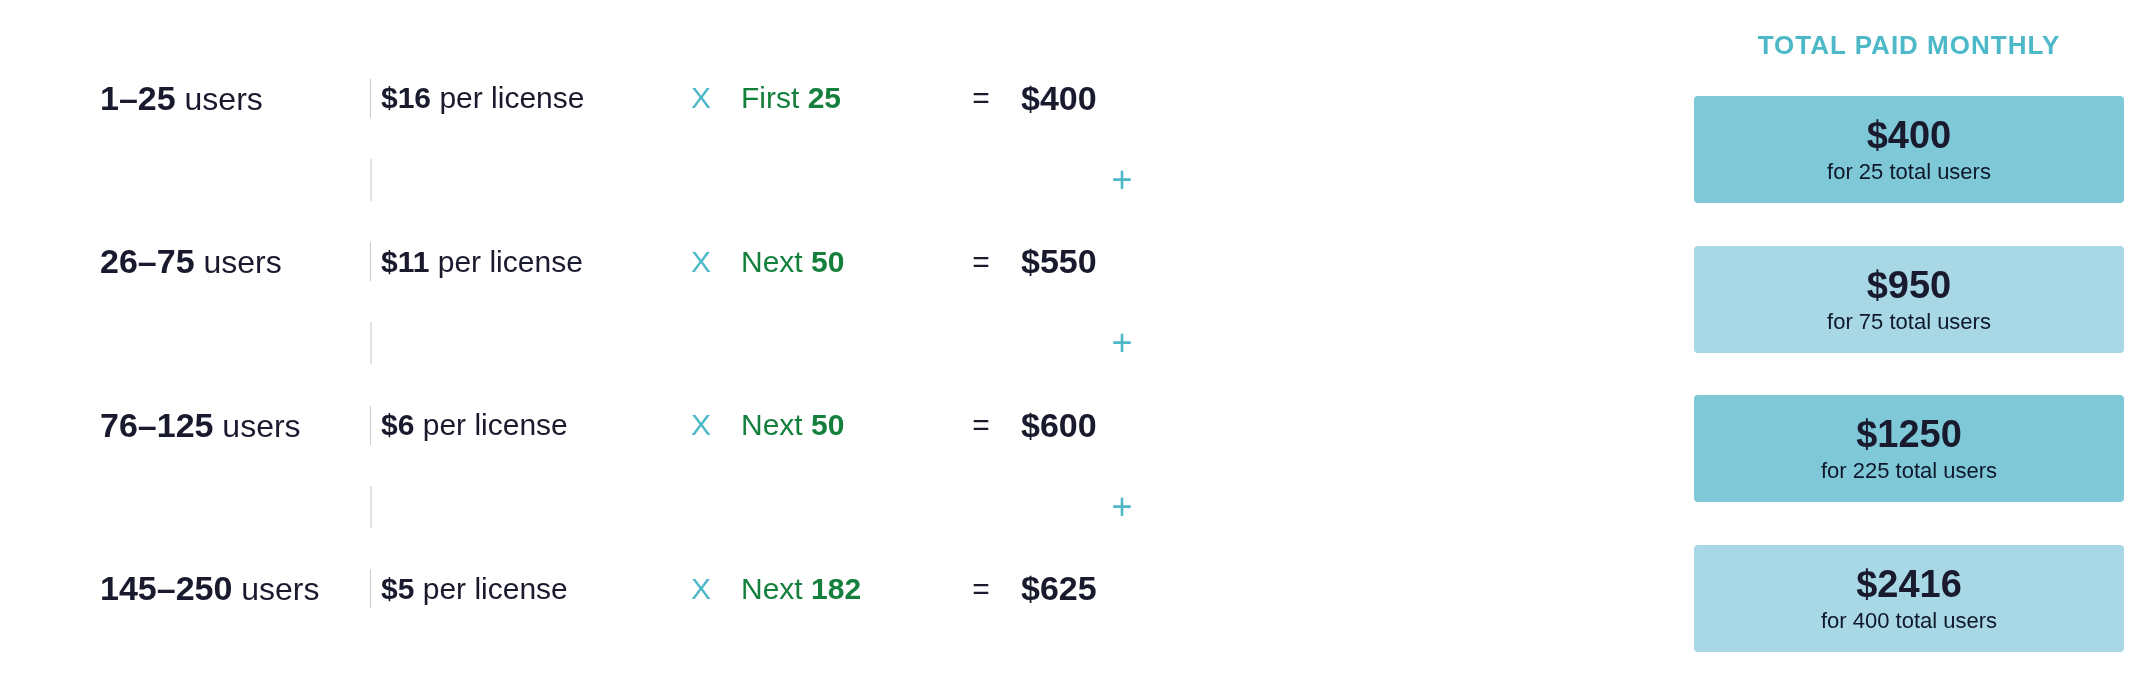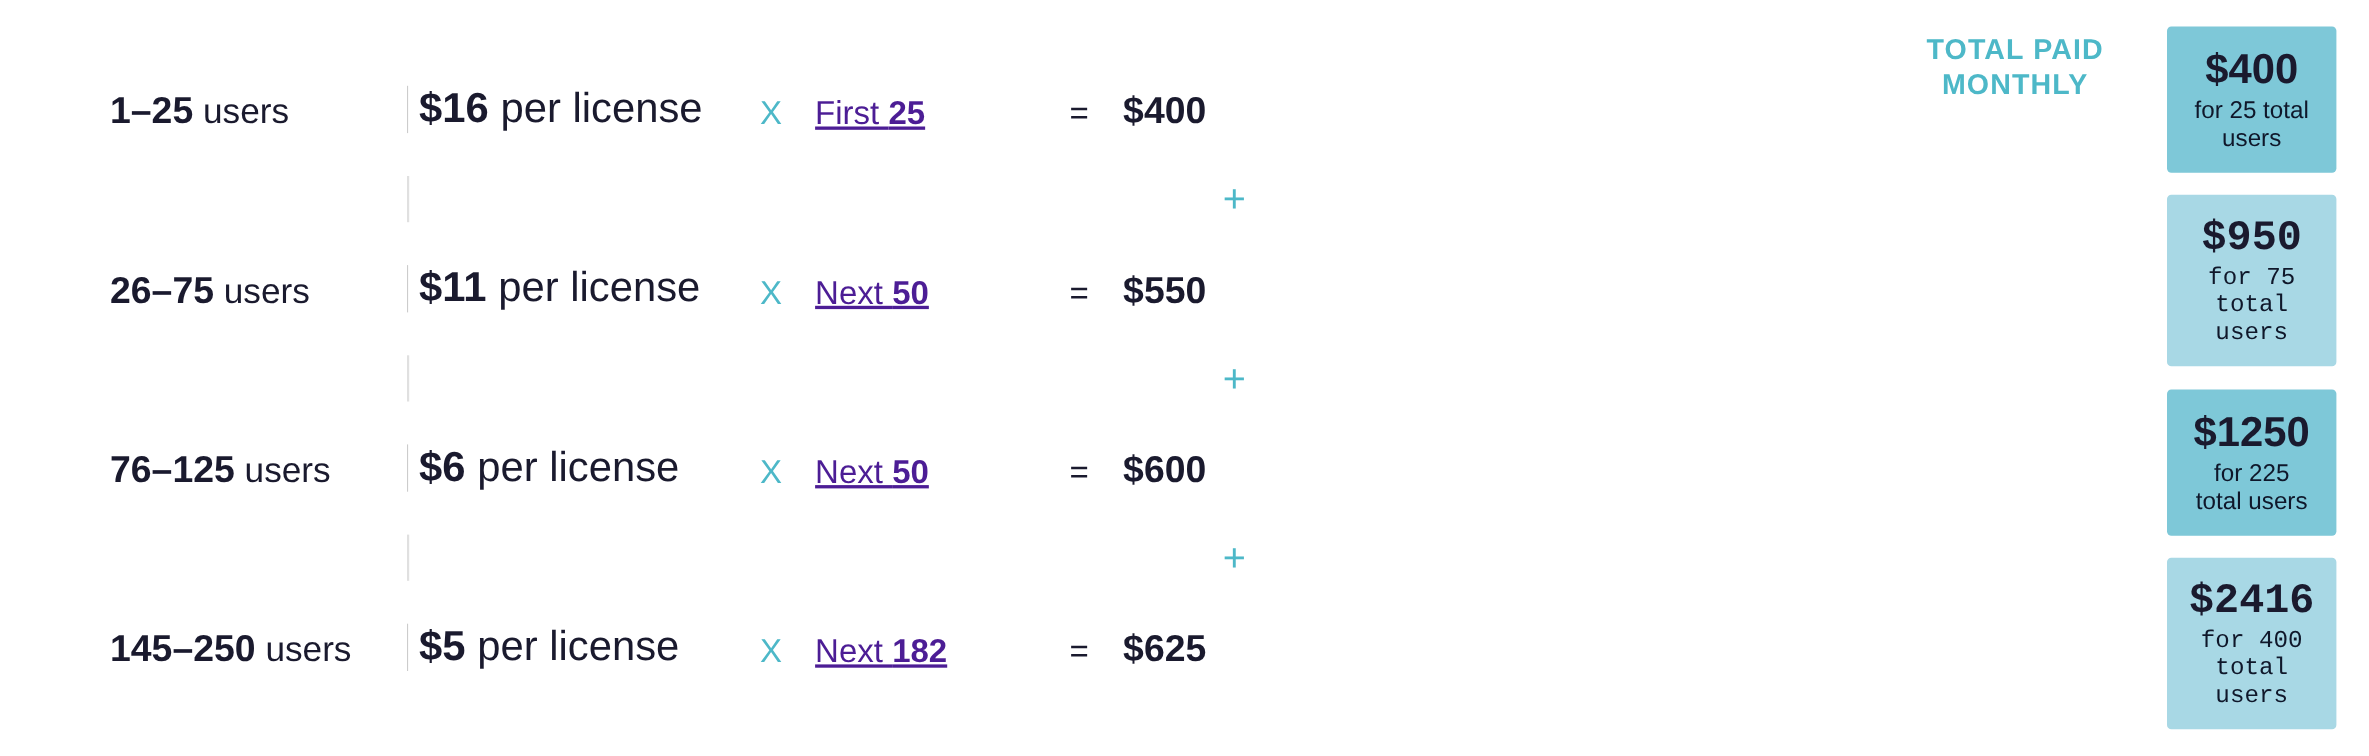"TOTAL PAID MONTHLY" .right-panel { flex-direction: row -> column }
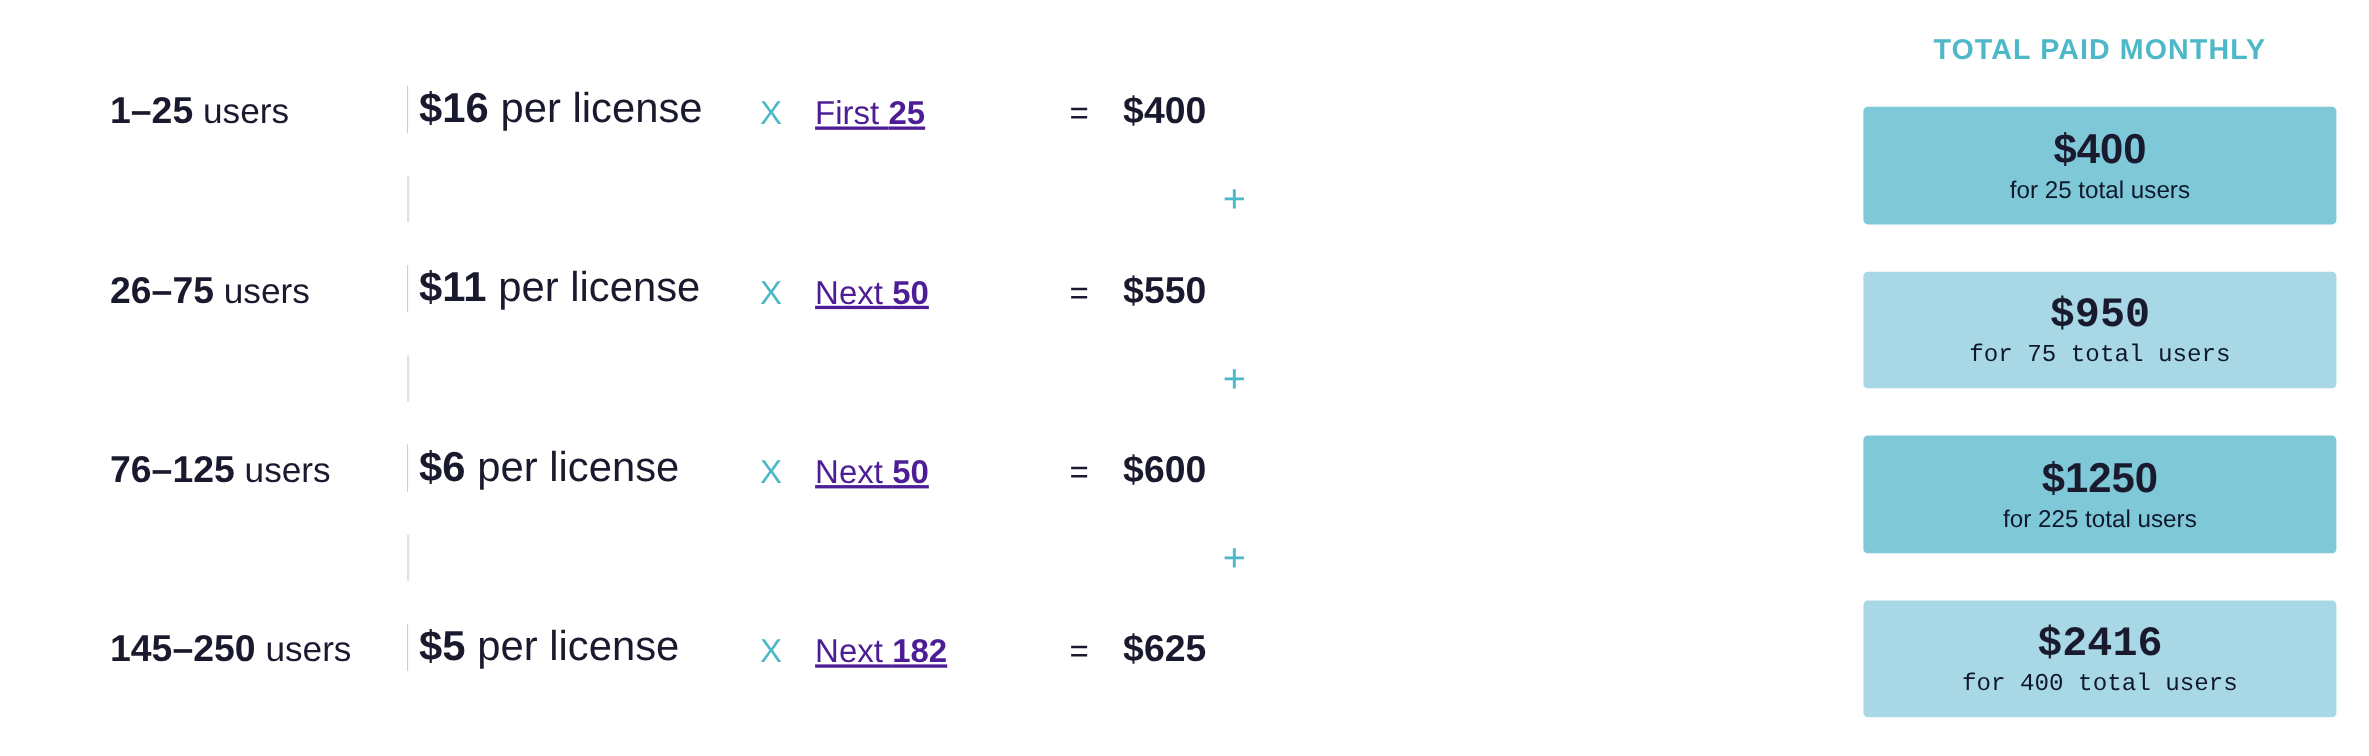"1–25 users" .pricing-row { align-items: flex-end -> center }
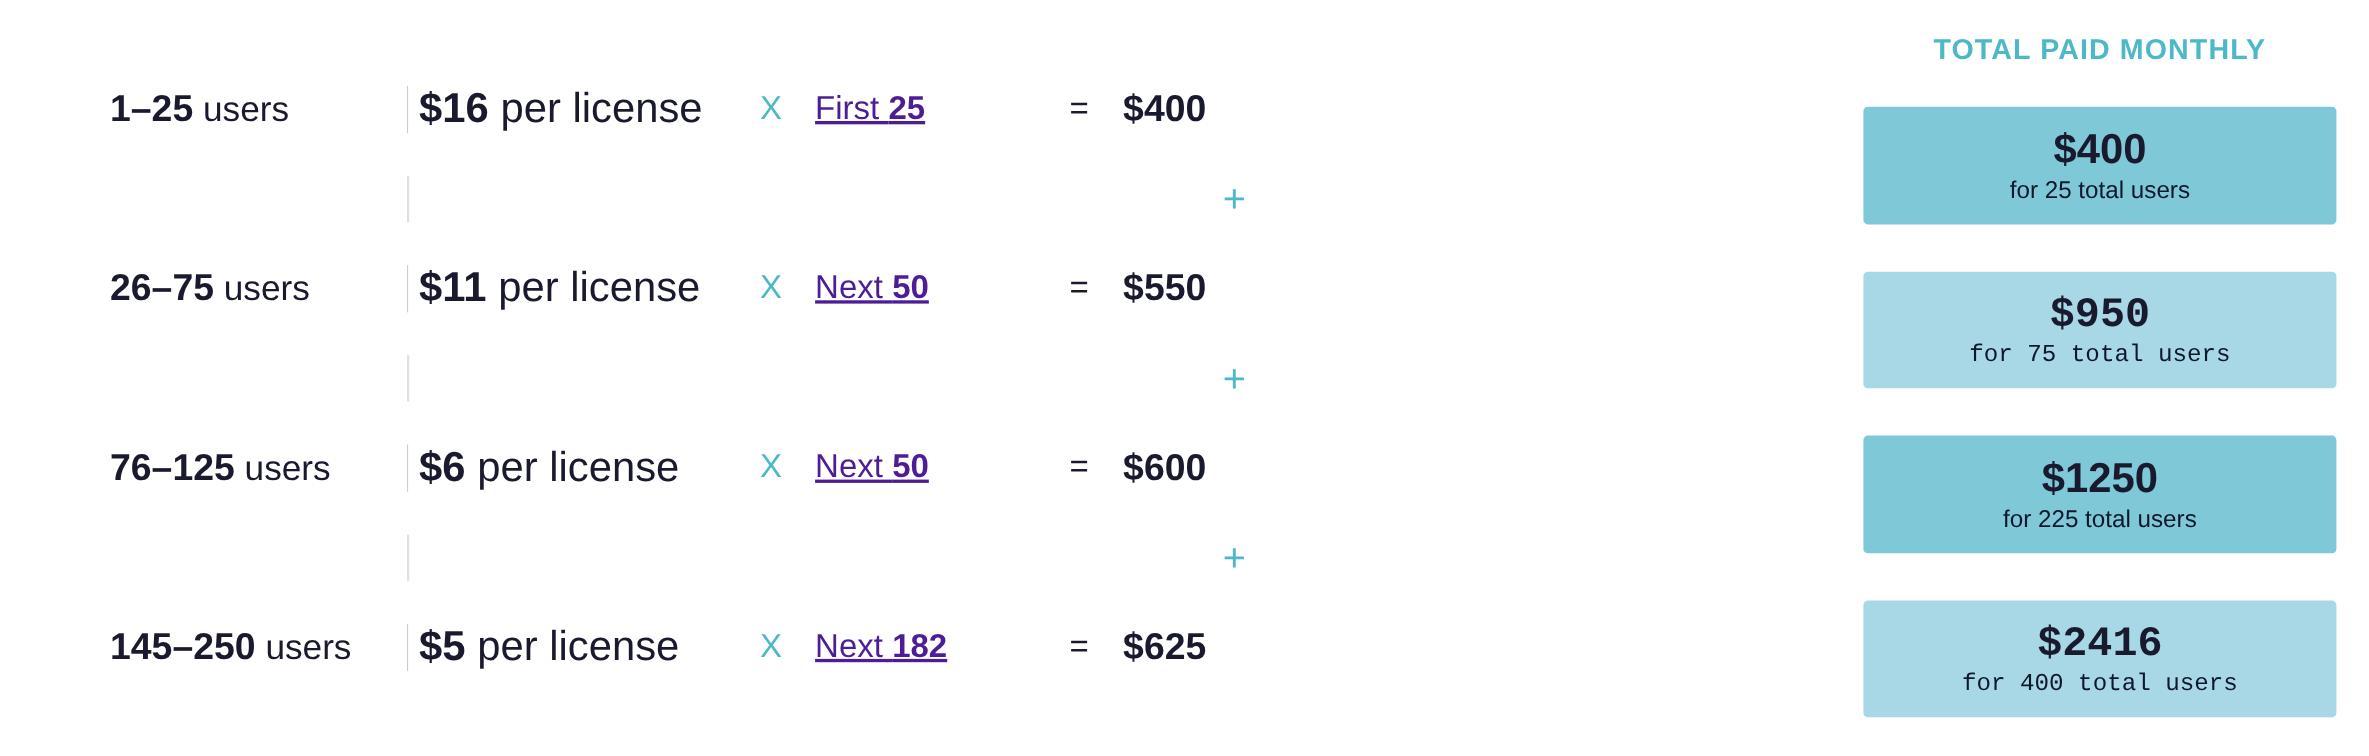"$16 per license" .col-price { font-size: 38px -> 30px }
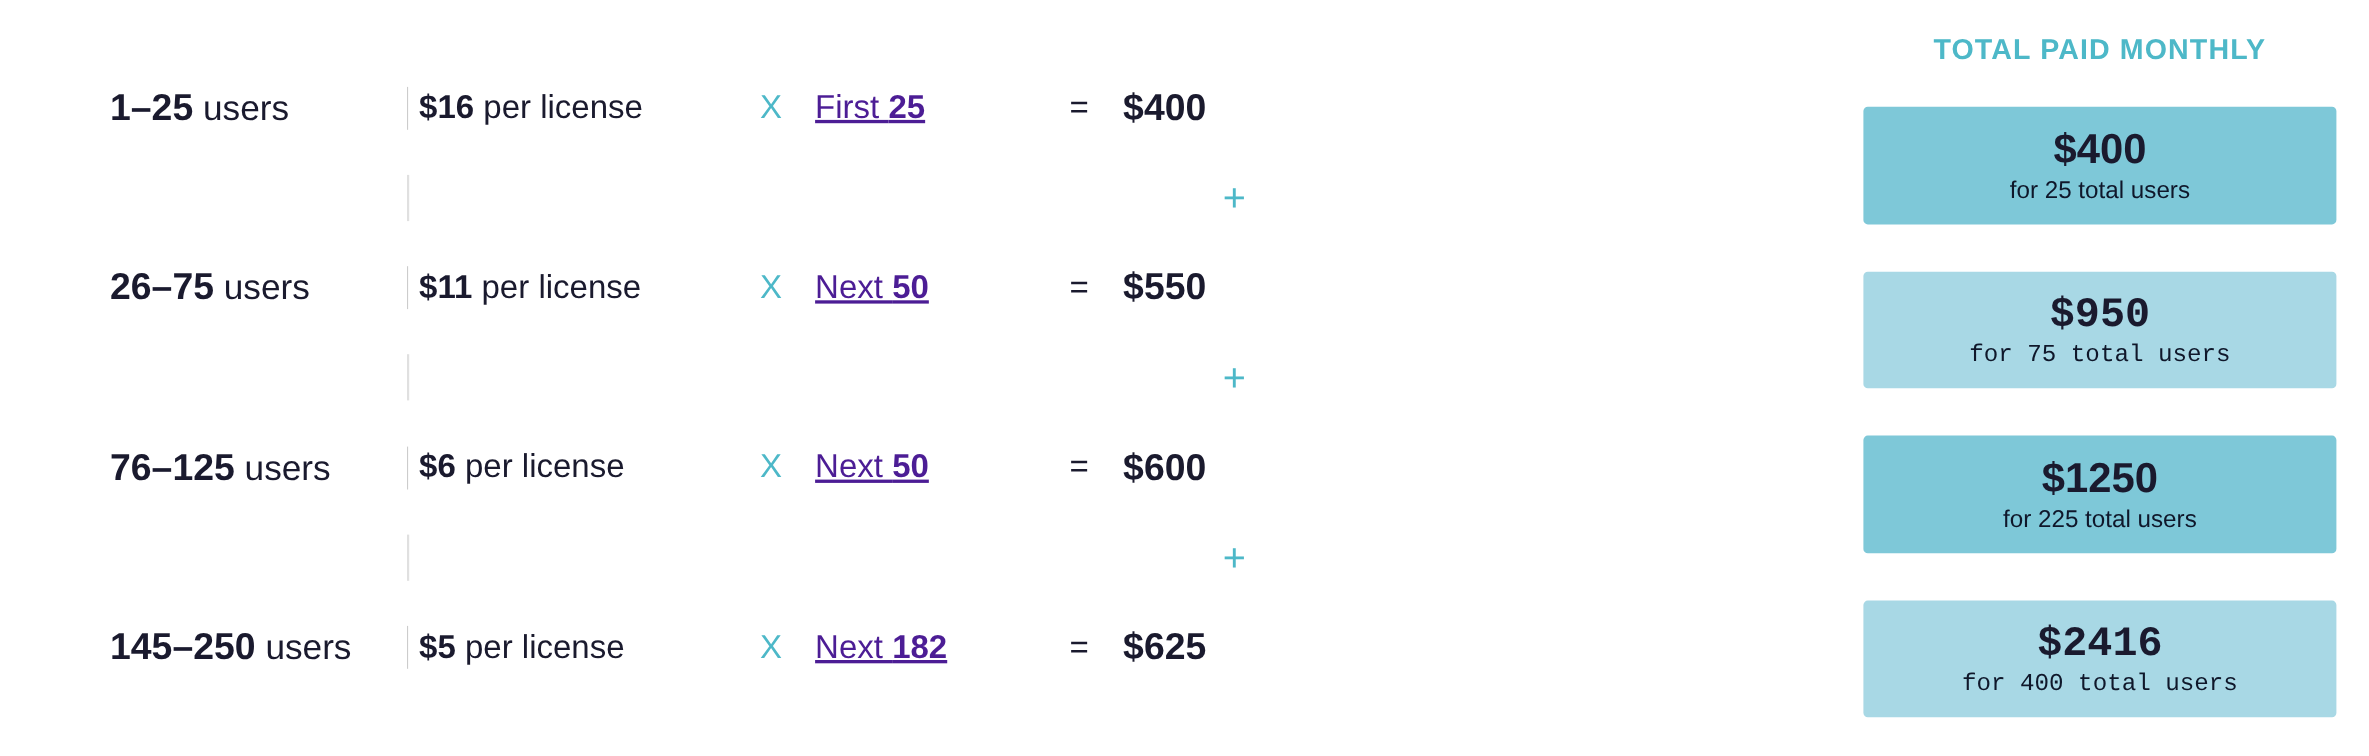"First 25" .col-count { color: #4c1d95 -> #15803d; text-decoration: underline -> none }
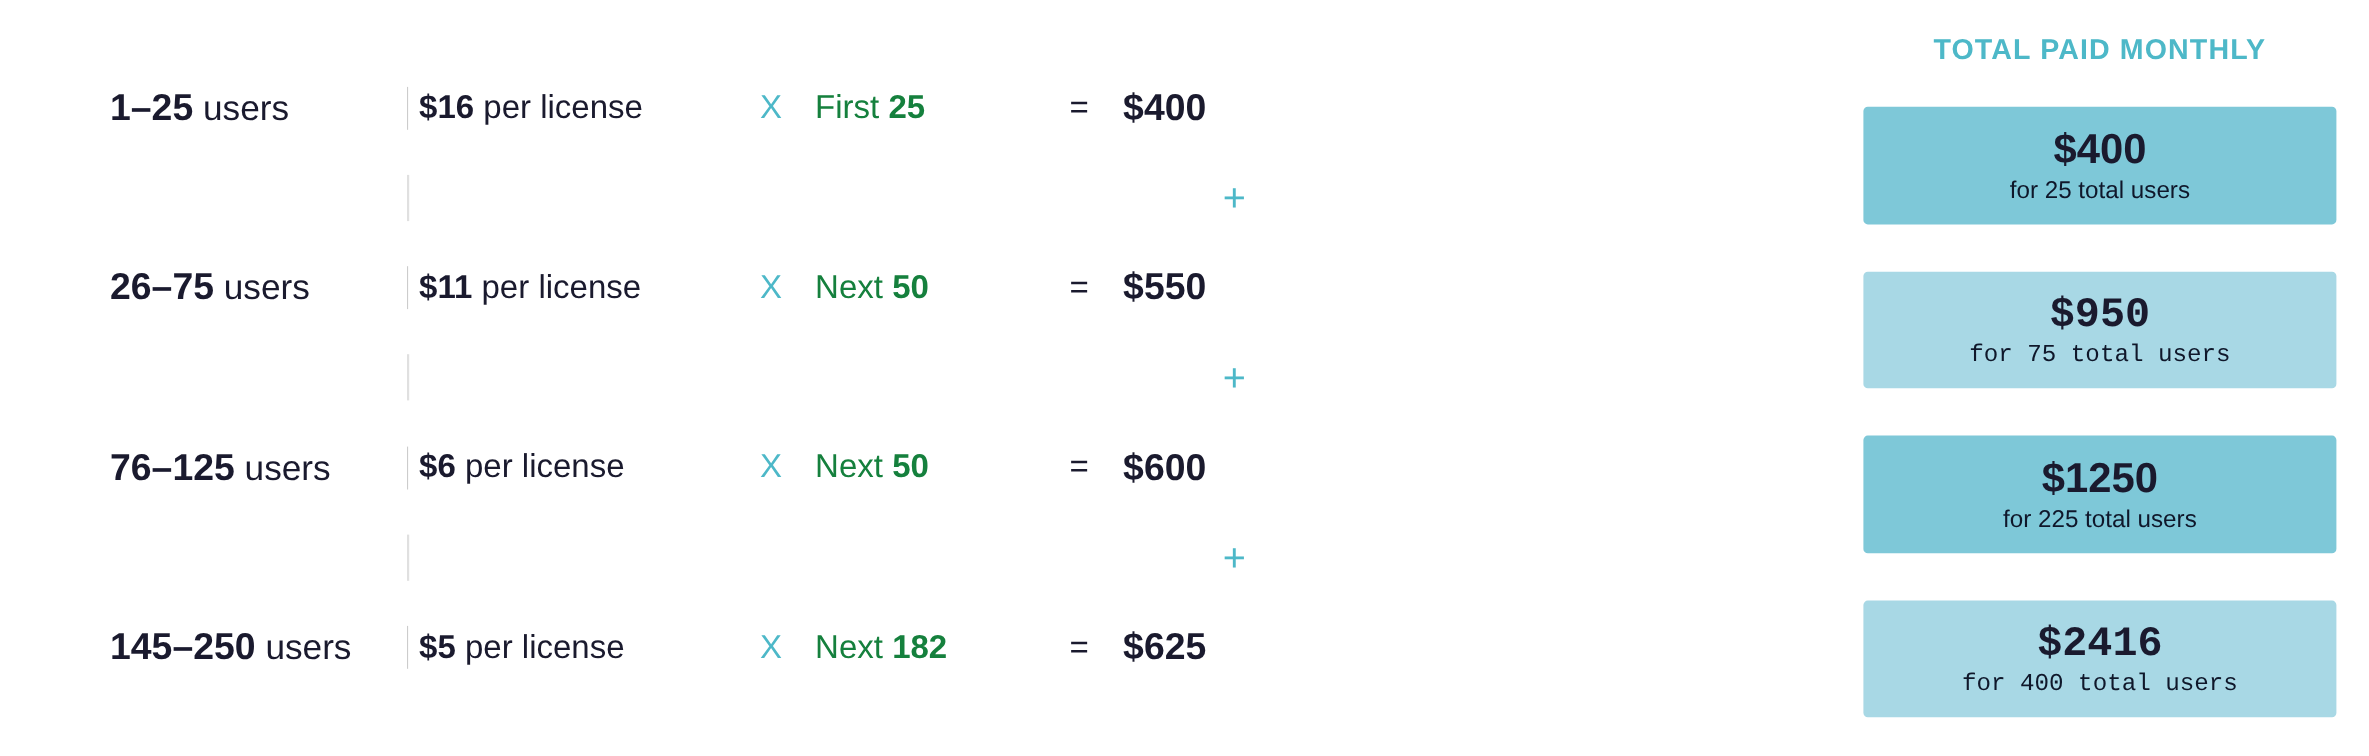"$950" .total-card.lighter { font-family: Liberation Mono, monospace -> none }
